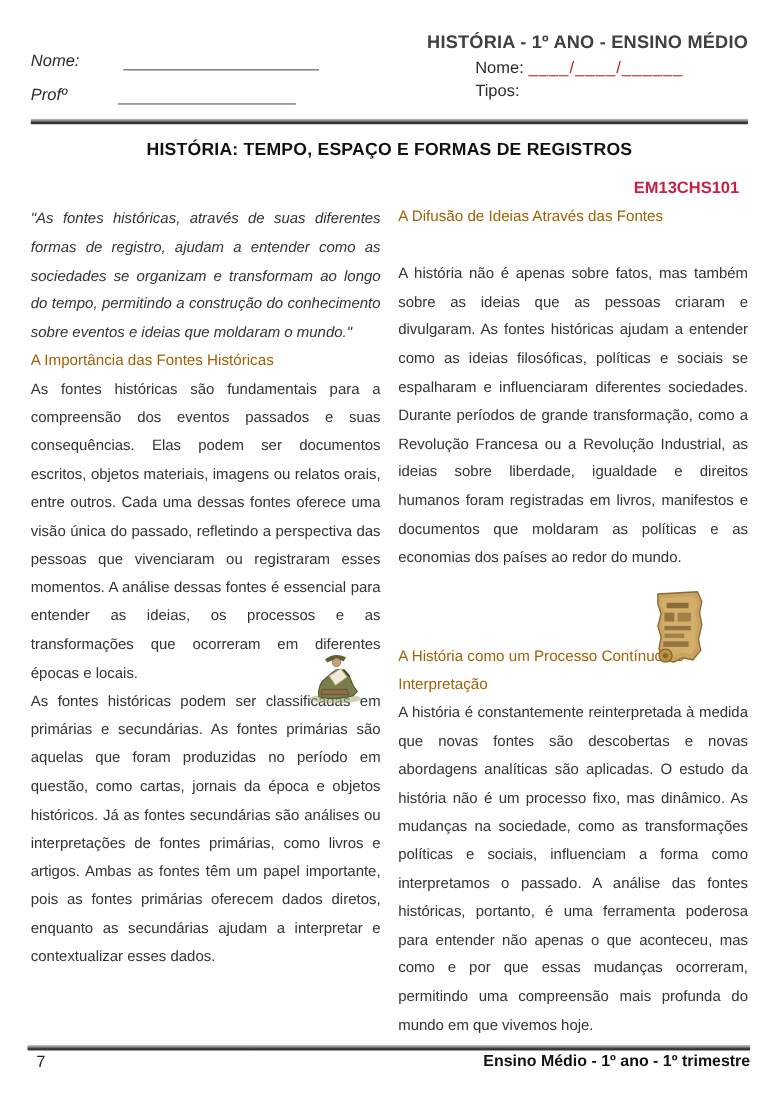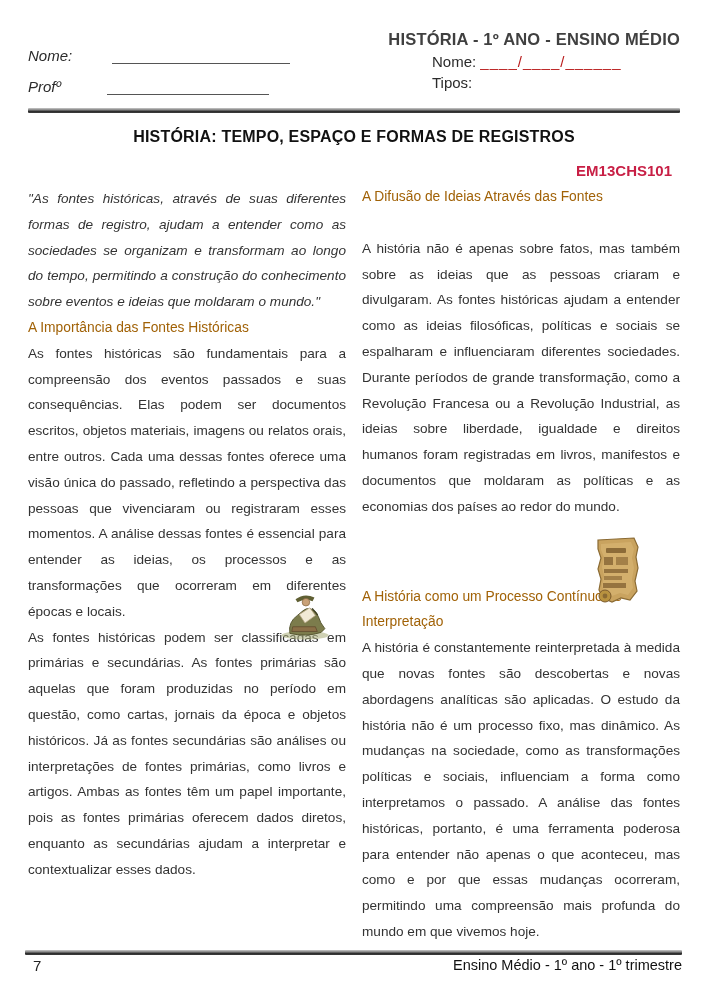"Ensino Médio - 1º ano" .foot-edition { font-weight: normal -> bold }
